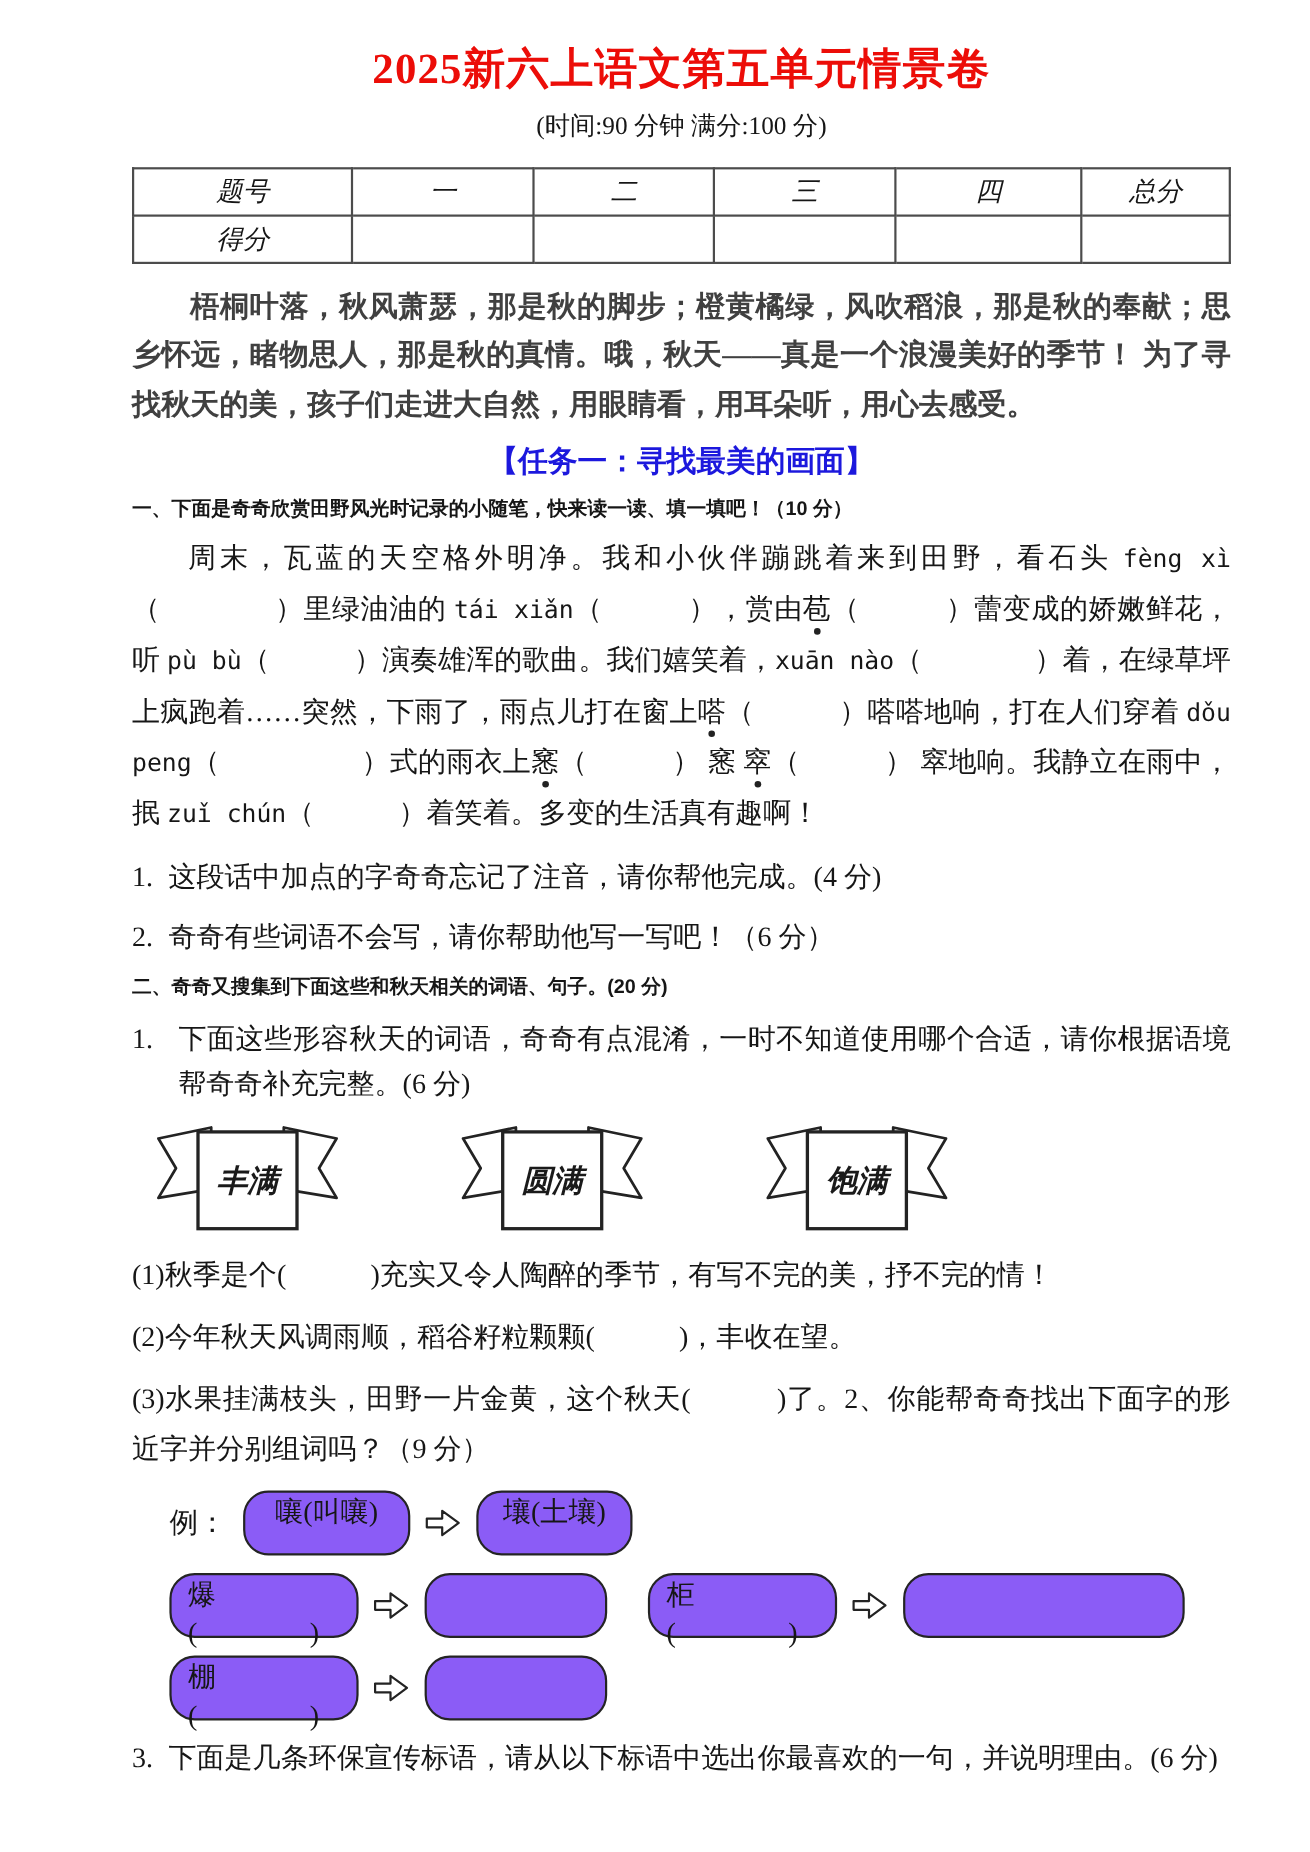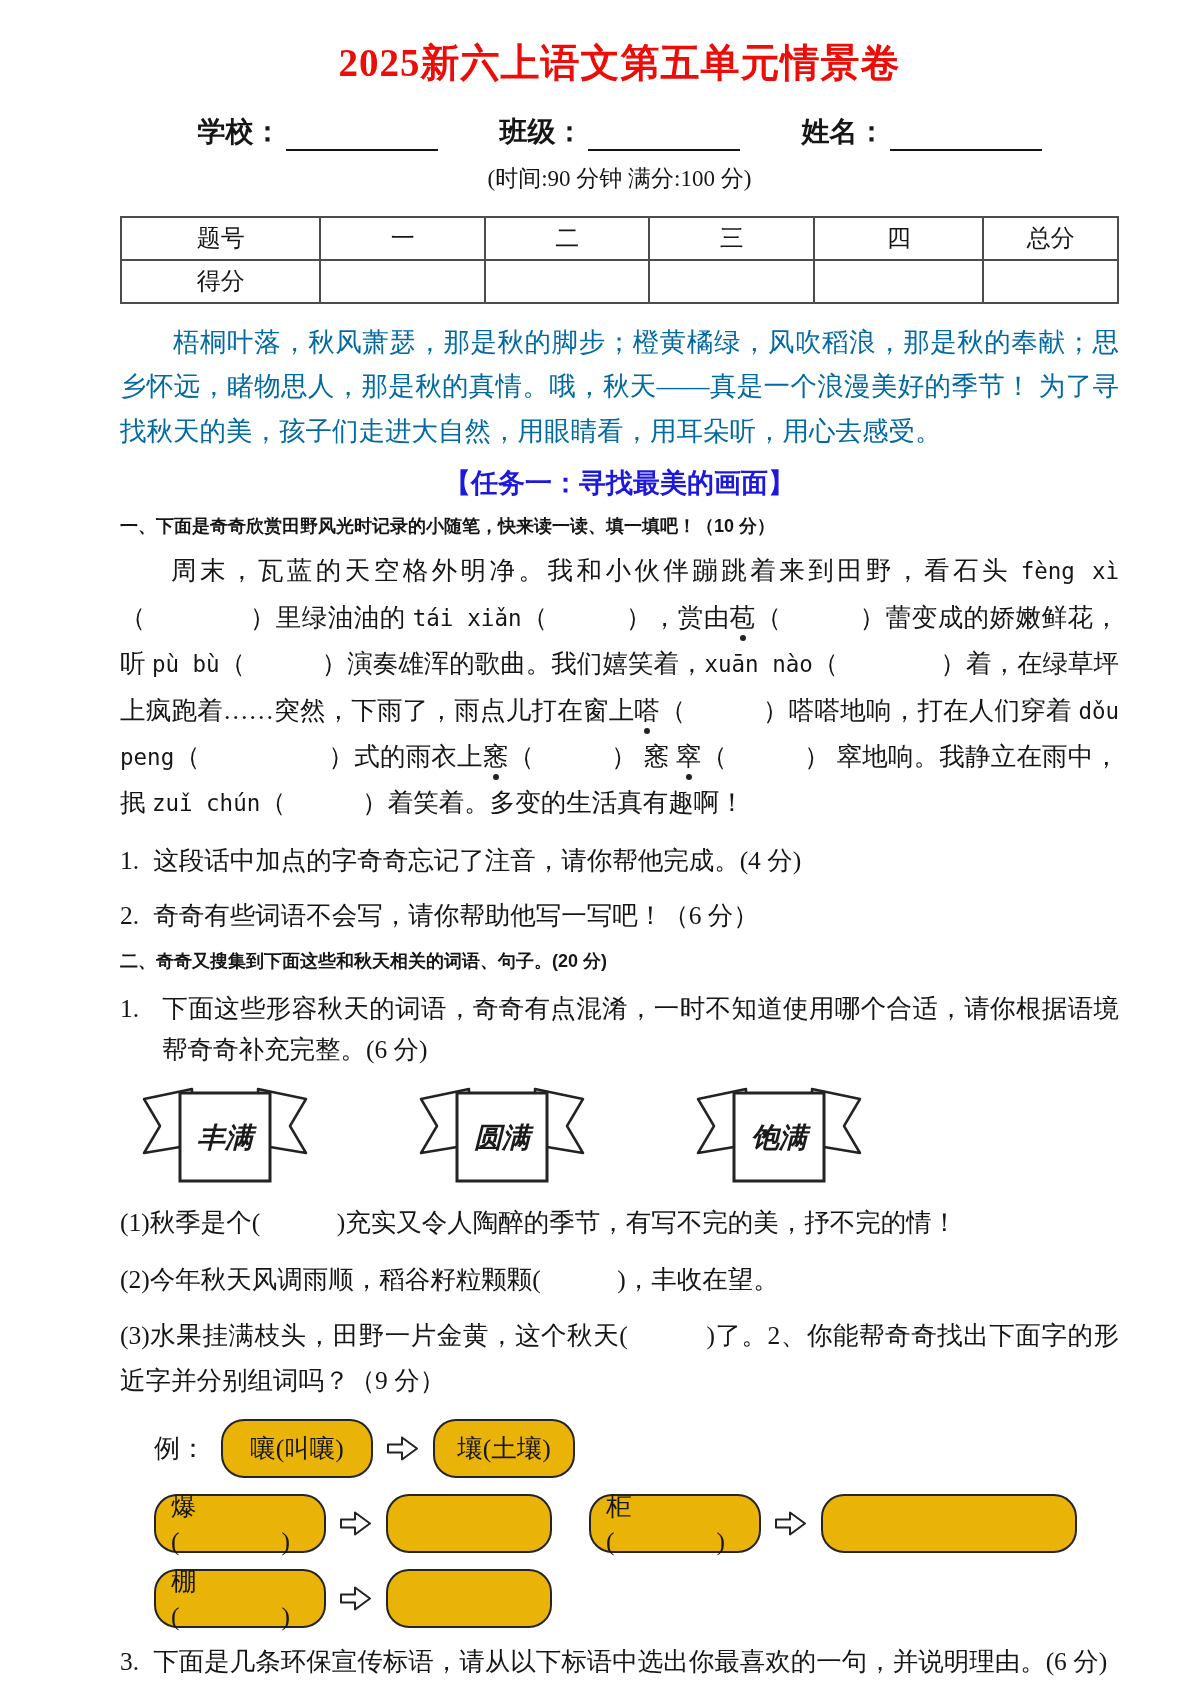"学校：" div.idrow { html: <div> <div> <span>学校：</span> <span></span> </div> <div> <span>班级：</span> <span></span> </div> <div> <span>姓名：</span> <span></span> </div> </div> -> none }
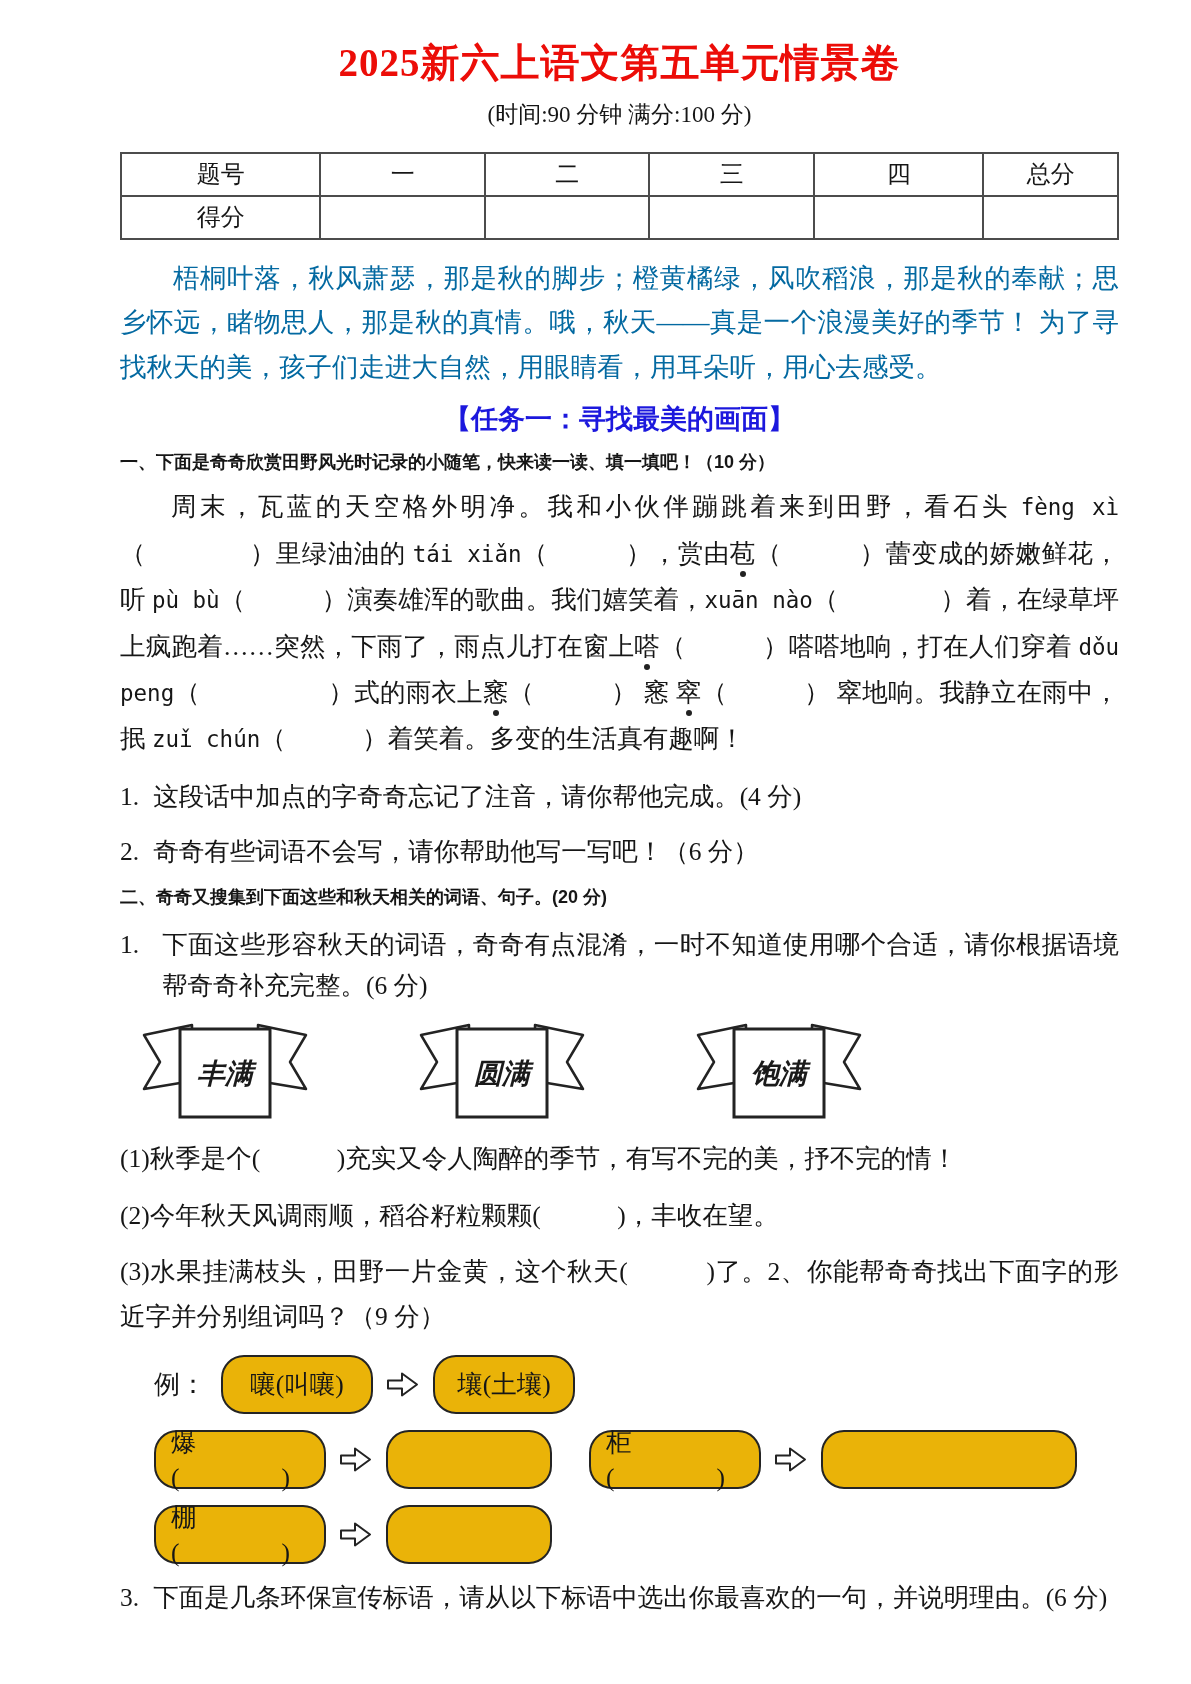"题号" table.score td { font-style: none -> italic }
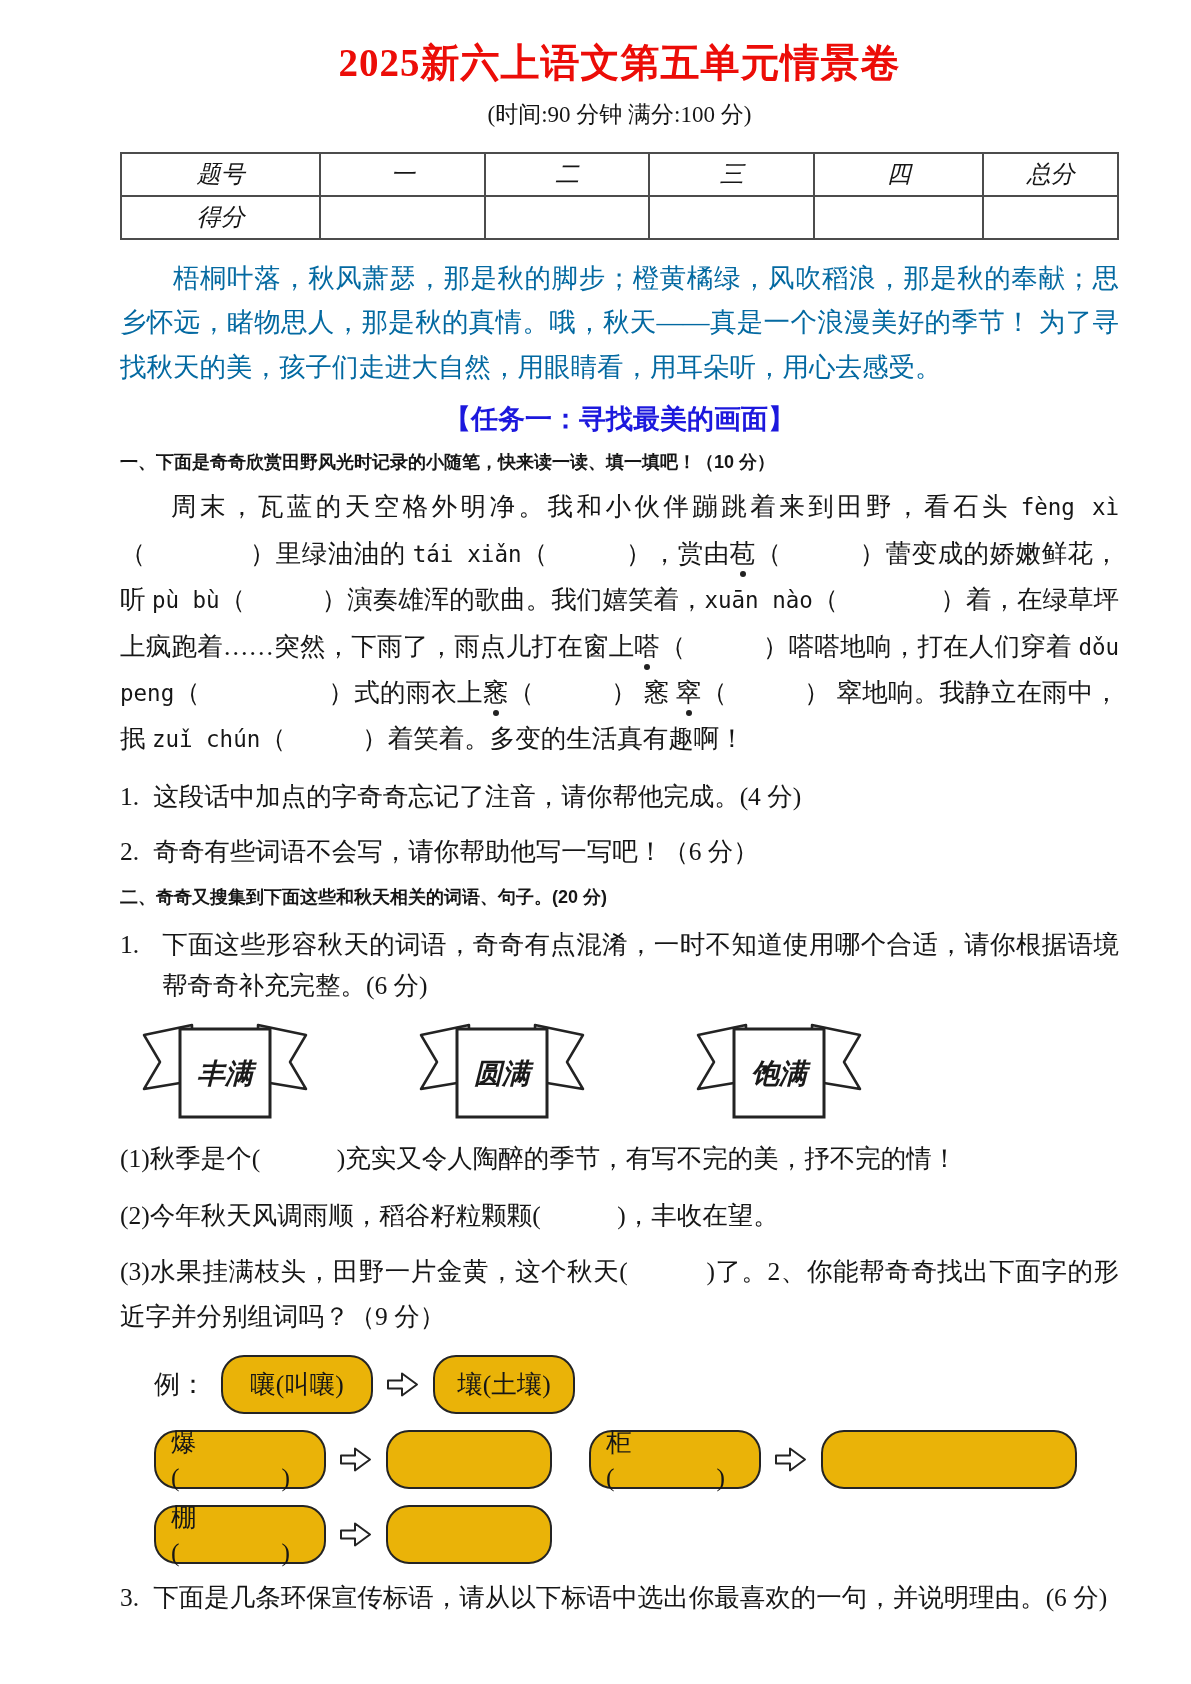"梧桐叶落，秋风萧瑟，那是秋的脚步；橙黄橘绿，风吹稻浪，那是秋的奉献；思乡怀远，睹" .intro { color: #0369a1 -> #404040; font-weight: 400 -> 700 }
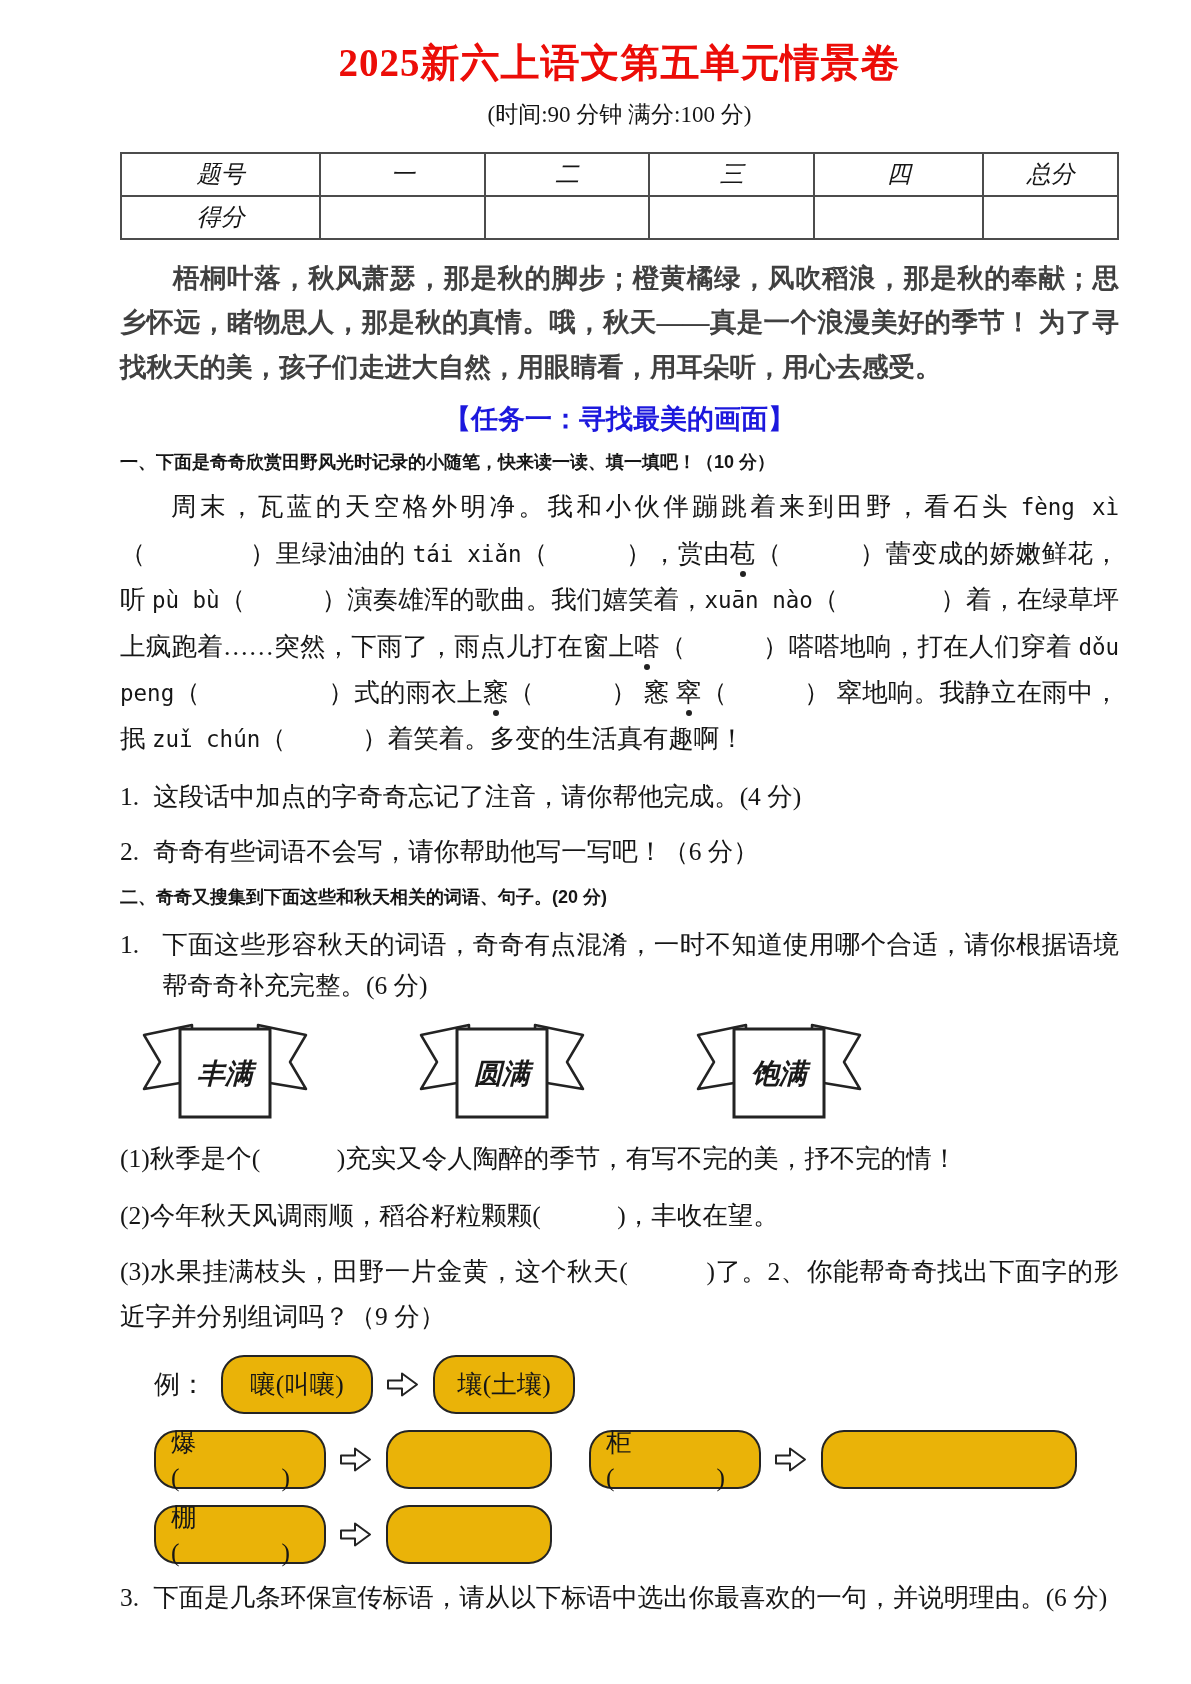"嚷(叫嚷)" .rbox { align-items: center -> none; background: #eab308 -> #8b5cf6 }
